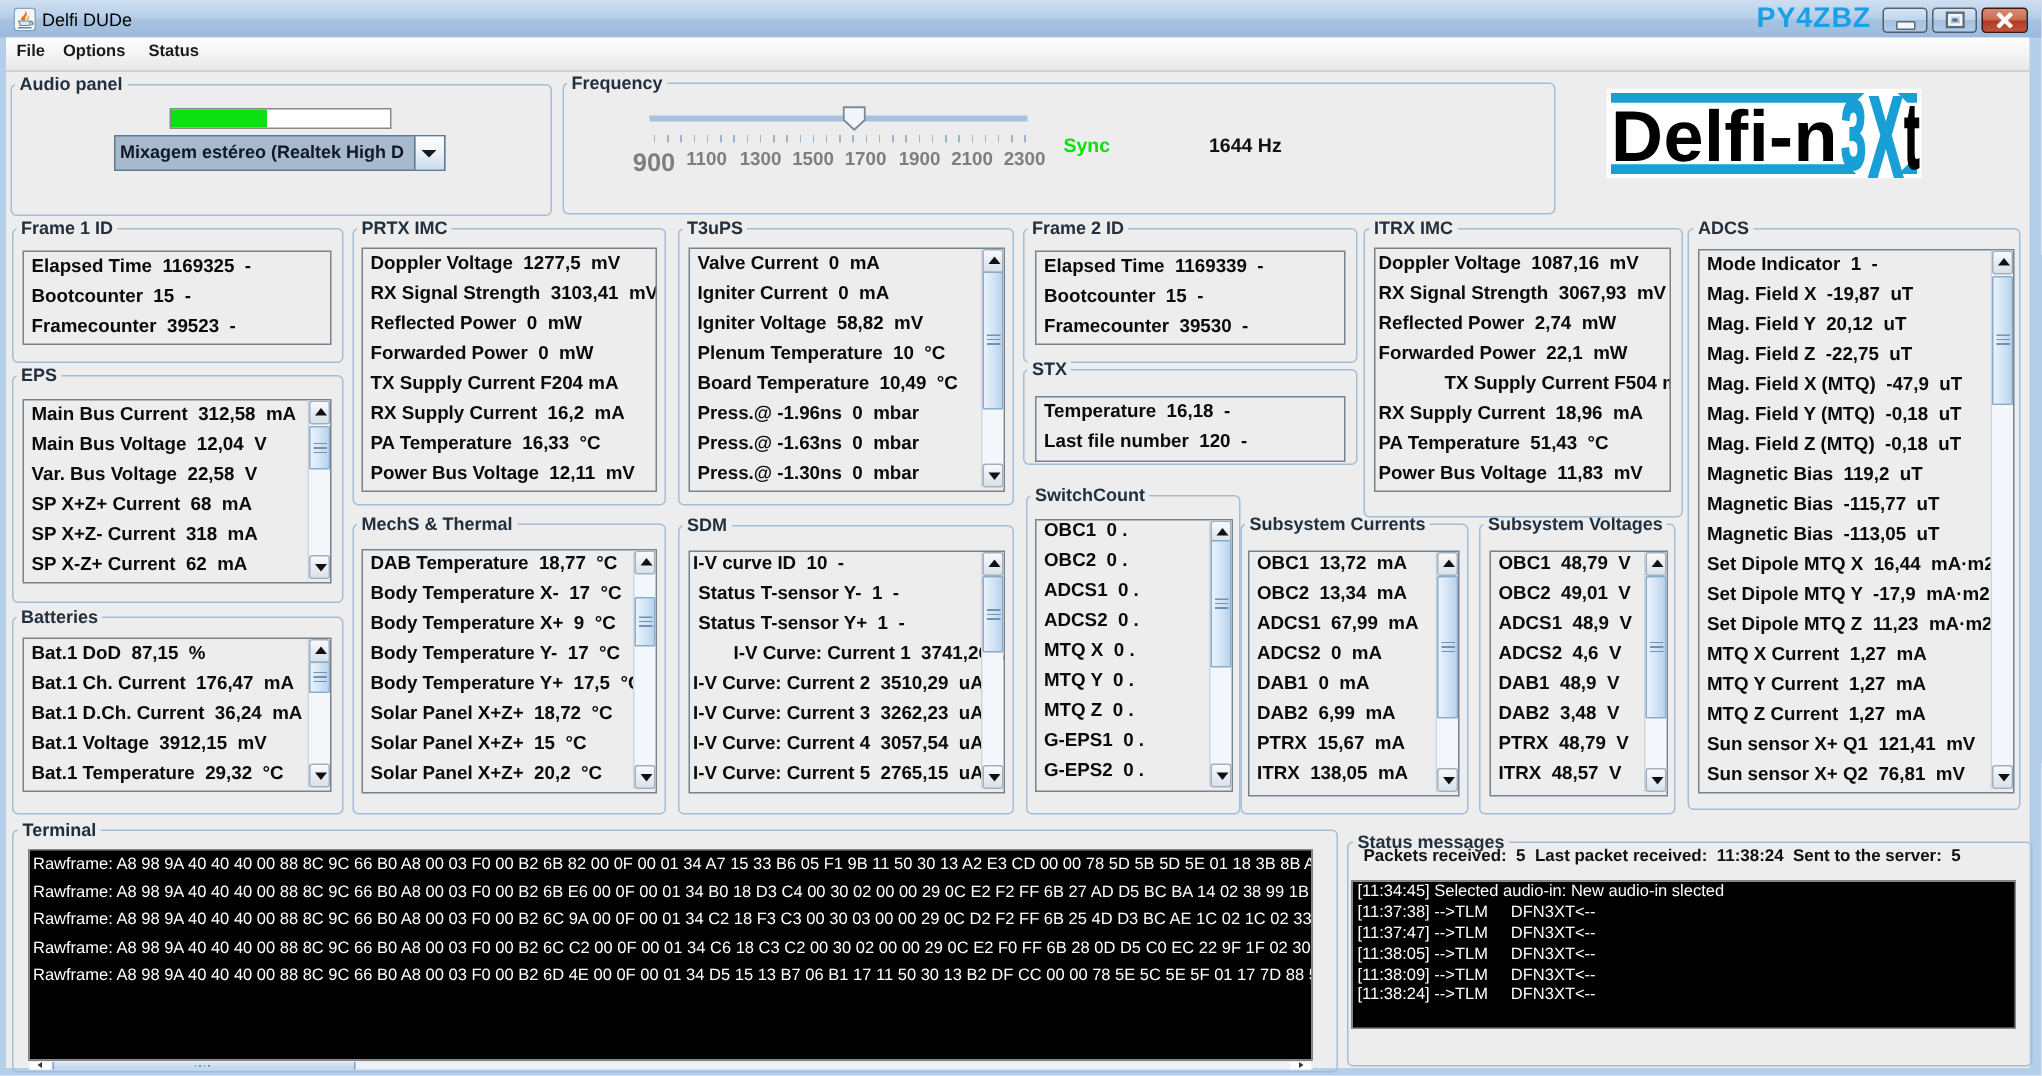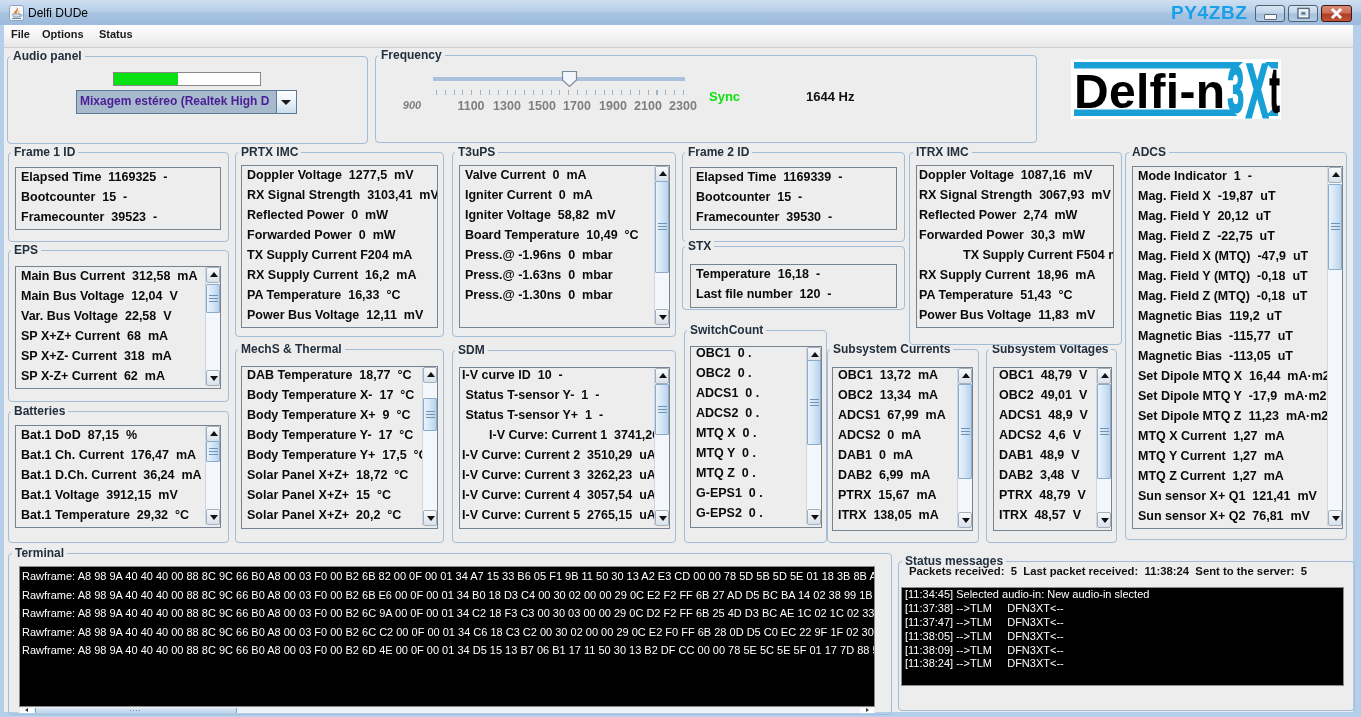"Mixagem estéreo (Realtek High D" div { color: #4c1d95 -> #0f172a }
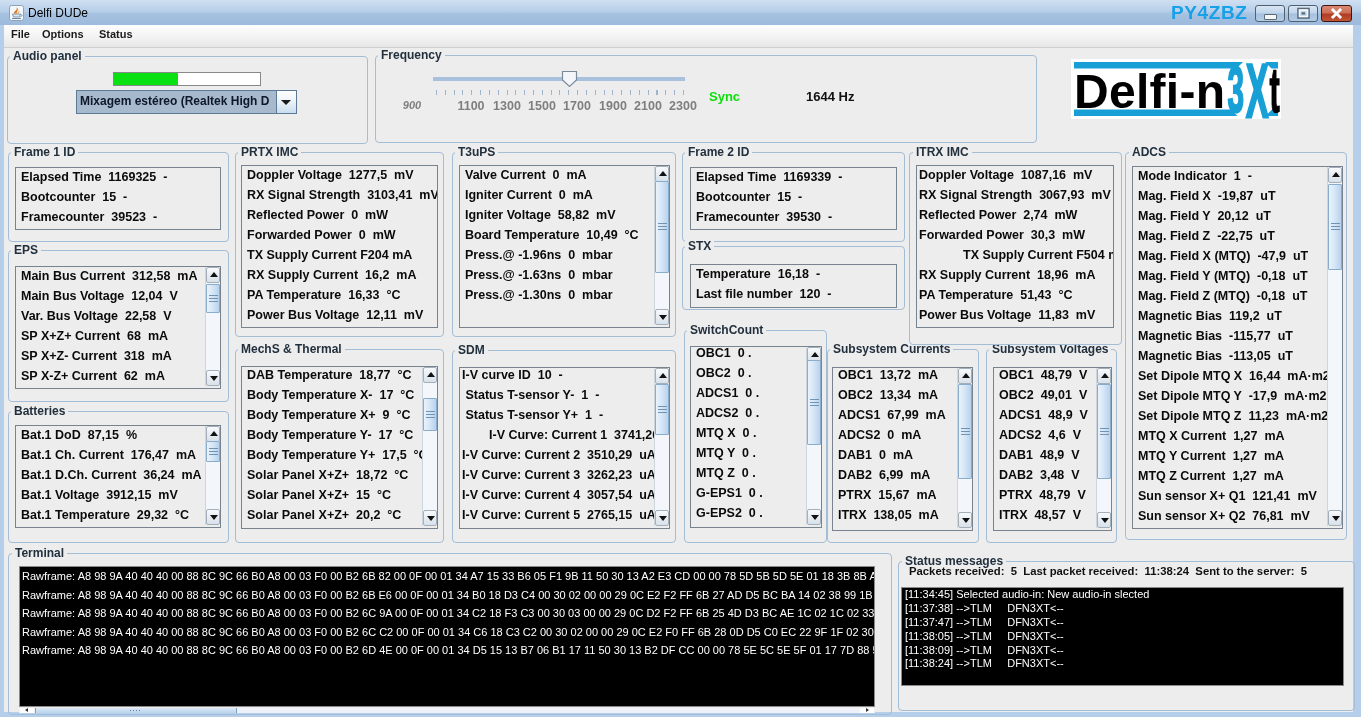"900" div { font-size: 11px -> 17px; font-style: italic -> none; left: 390px -> 414px }
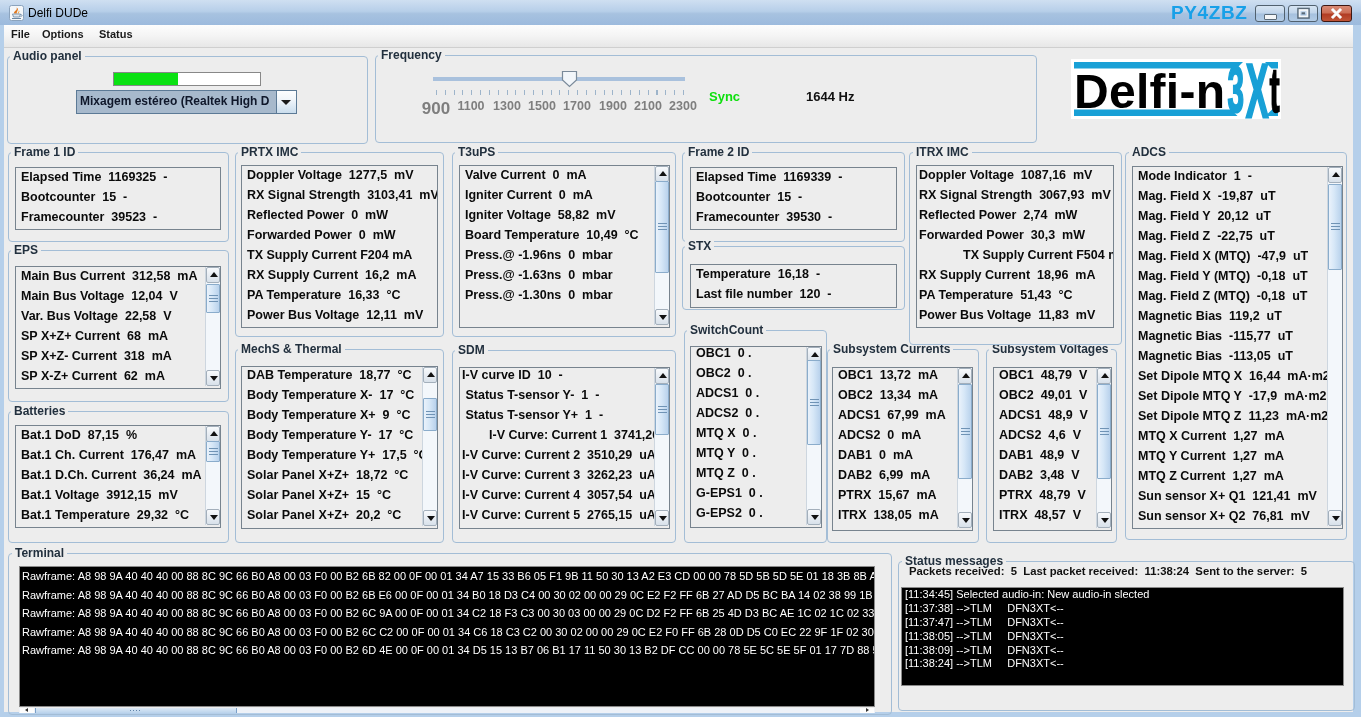"Plenum Temperature 10 °C" div.row { html: none -> <div>Plenum Temperature 10 °C</div> }
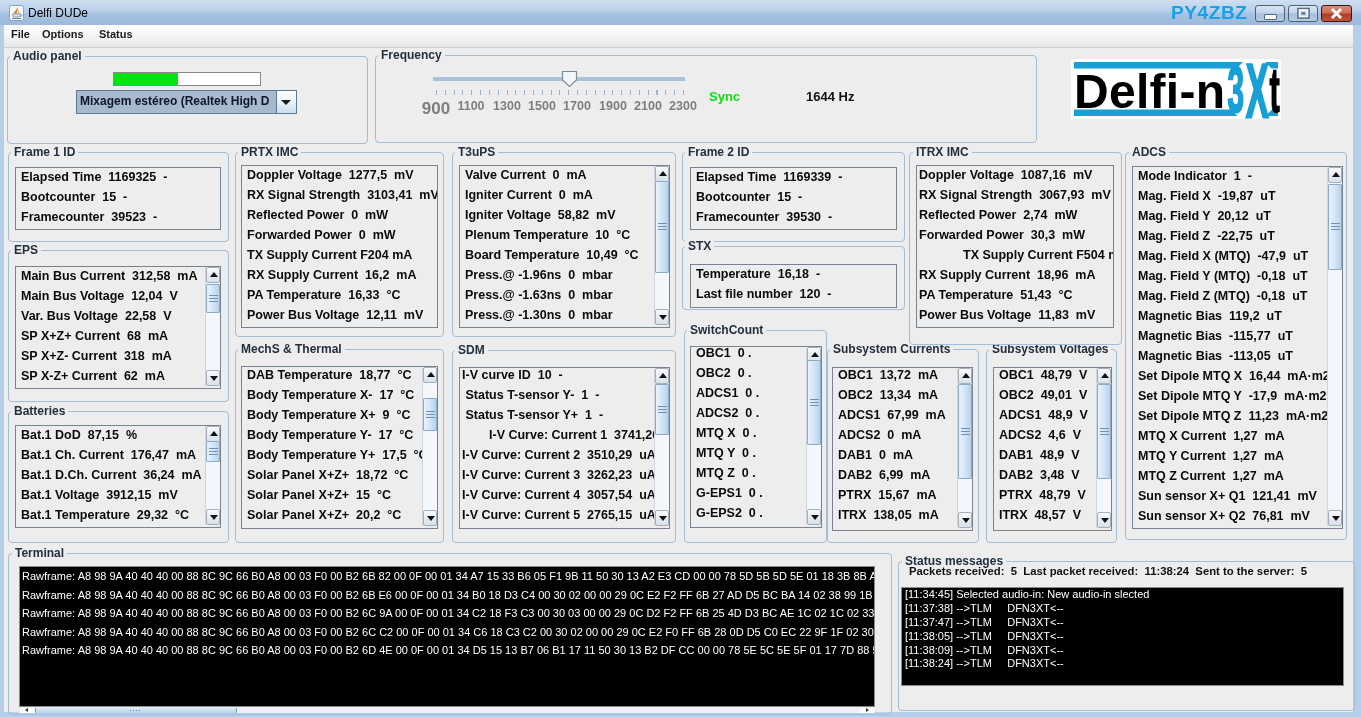"Forwarded Power 30,3 mW" div.row { text: 30,3 -> 22,1 }
